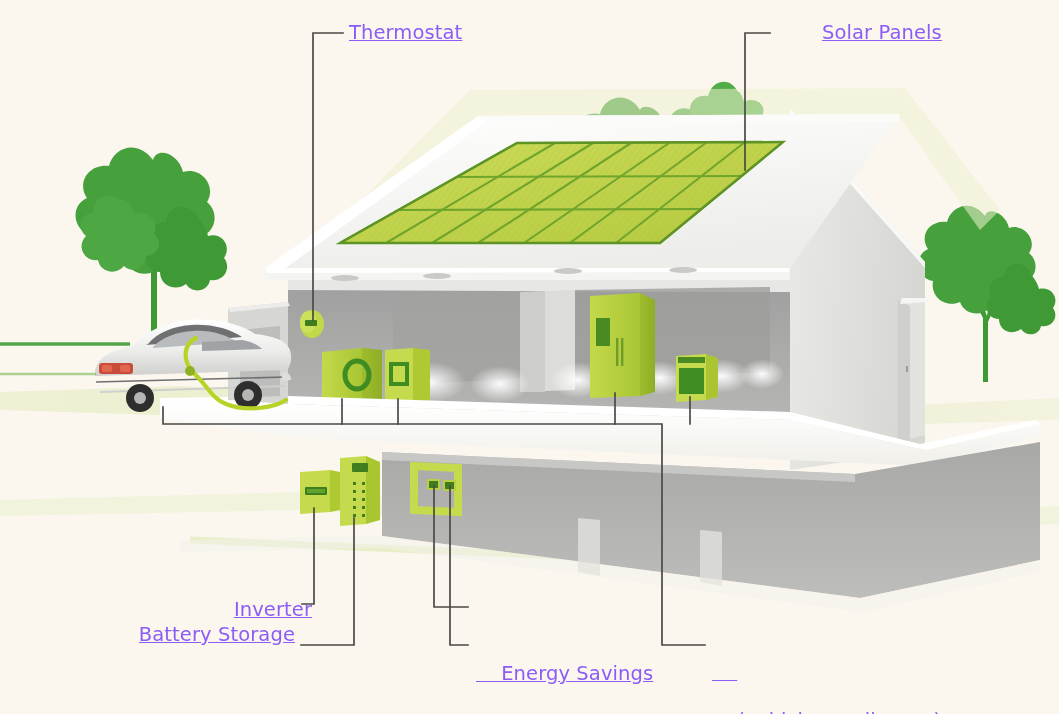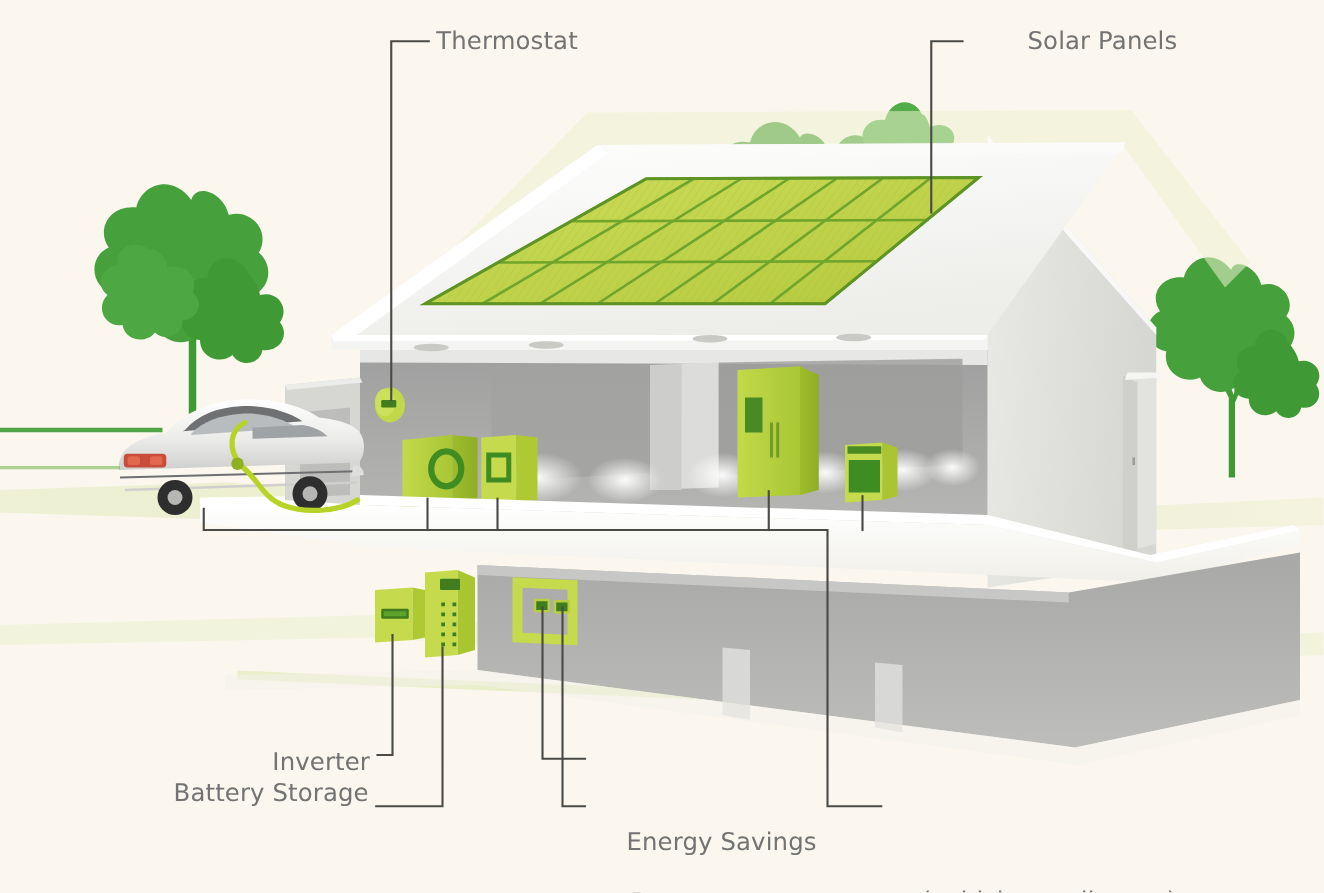"Thermostat" .lbl { color: #737373 -> #8b5cf6; text-decoration: none -> underline }
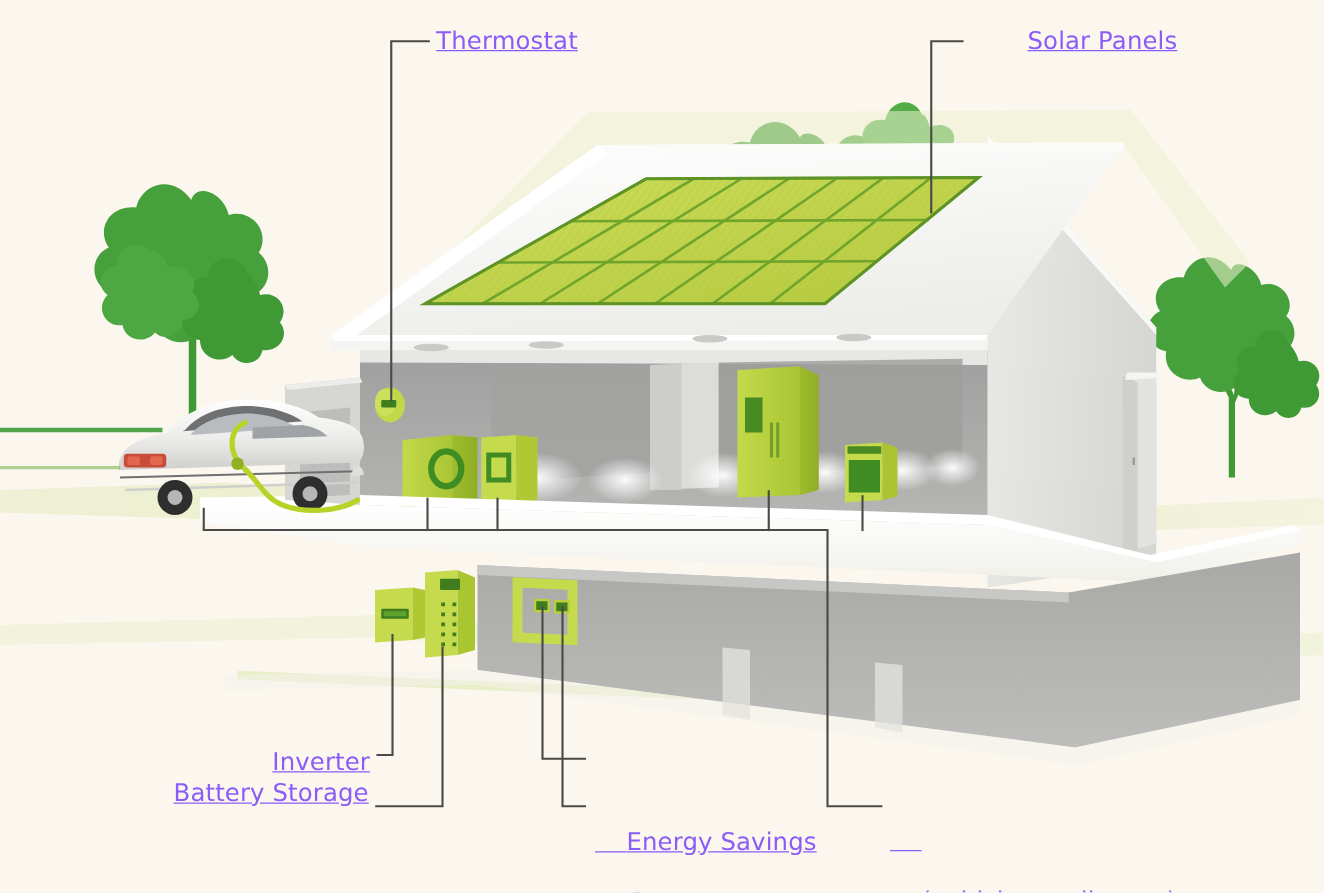"Inverter" div.lbl { padding-left: none -> 16px }
